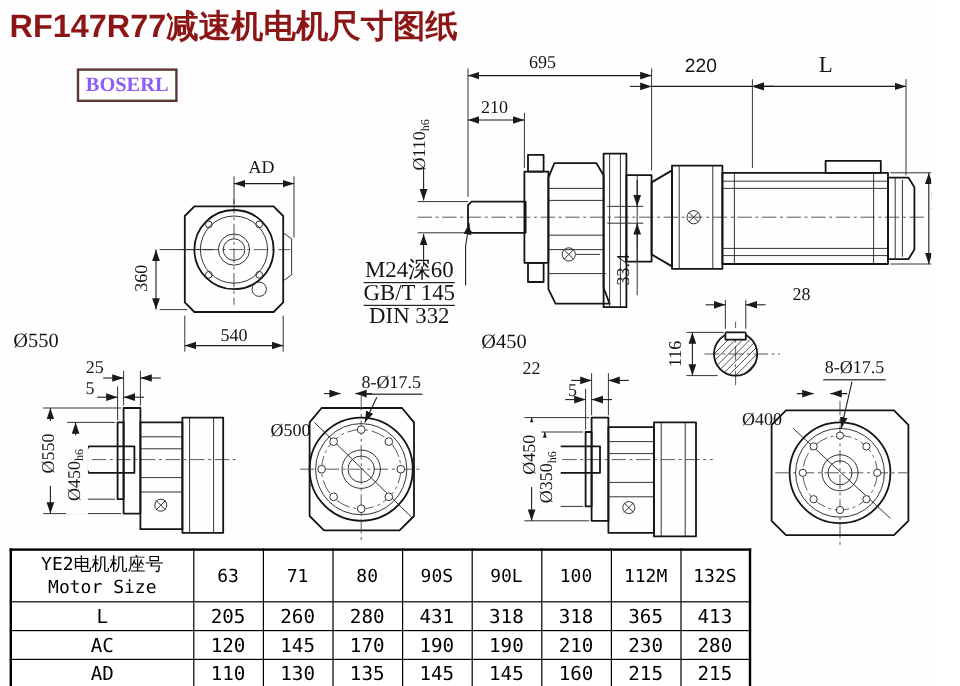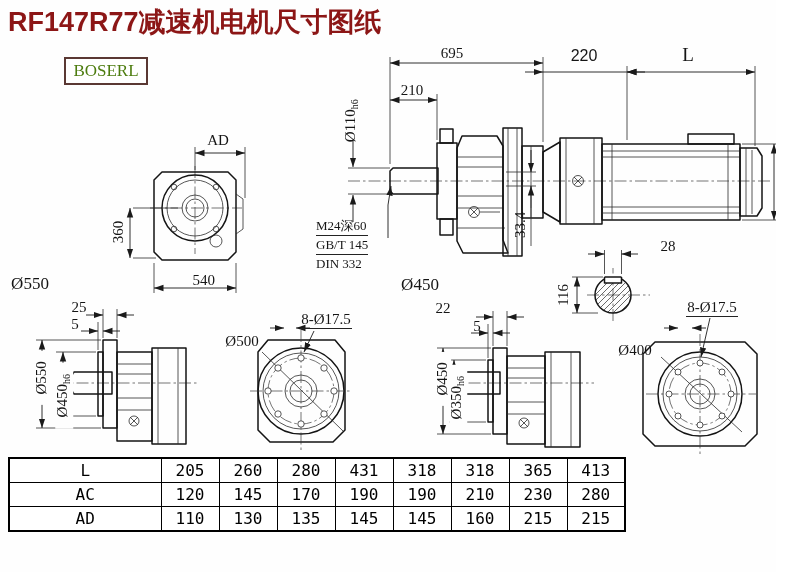"BOSERL" .logo span { color: #4d7c0f -> #8b5cf6; font-weight: normal -> bold }
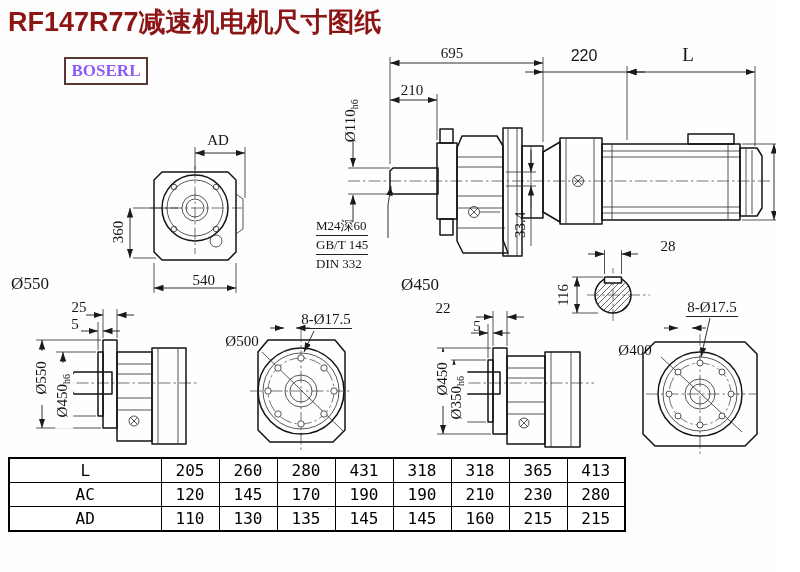"M24深60" .tapblock { font-size: 13px -> 19px; left: 316px -> 303px; text-align: none -> center }
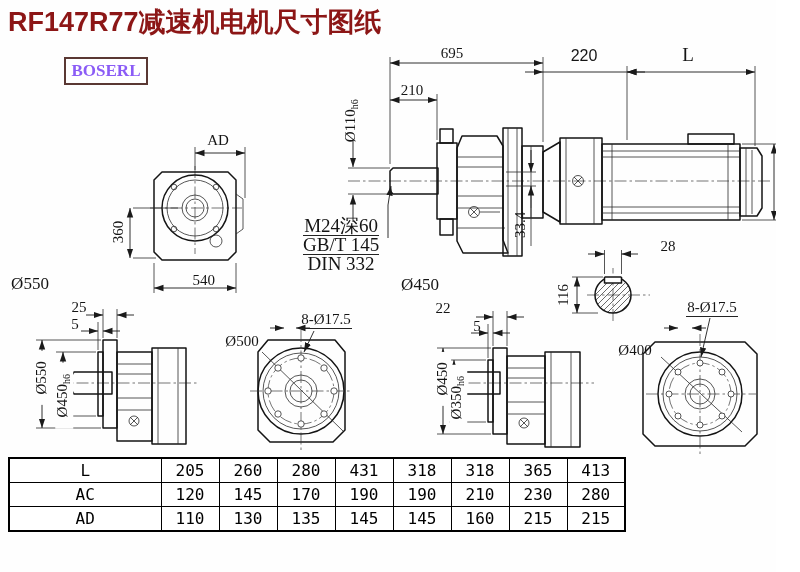"540" span.lbl { text-align: right -> none }
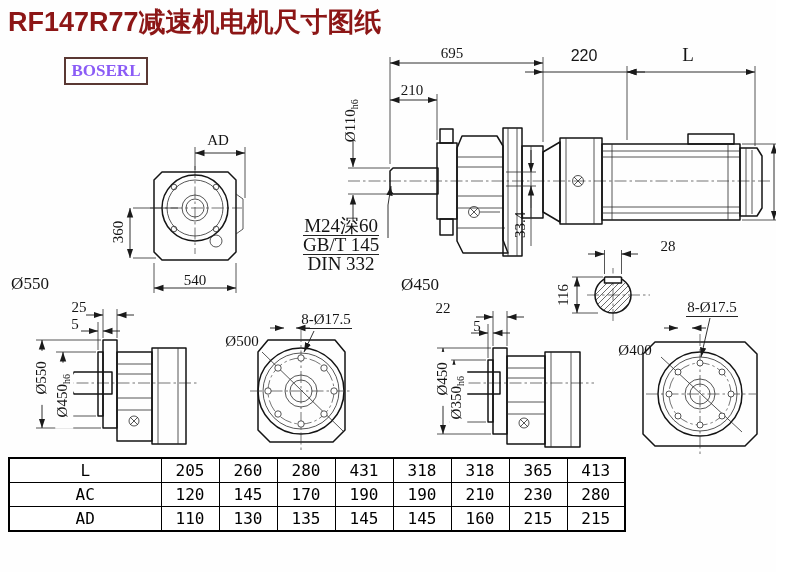"Ø500" span.lbl { top: 334px -> 352px }
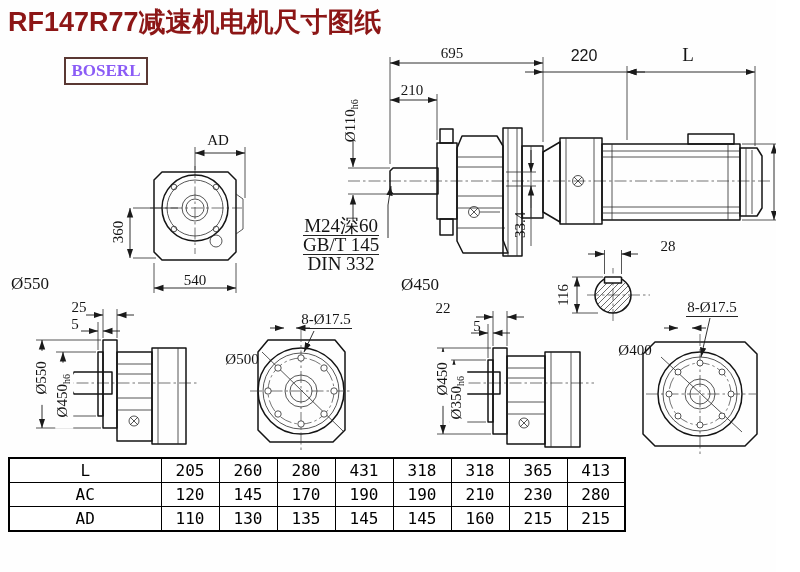"YE2电机机座号" tr.hrow { html: none -> <tr> <th> <div>YE2电机机座号</div> <div>Motor Size</div> </th> <th>63</th> <th>71</th> <th>80</th> <th>90S</th> <th>90L</th> <th>100</th> <th>112M</th> <th>132S</th> </tr> }
